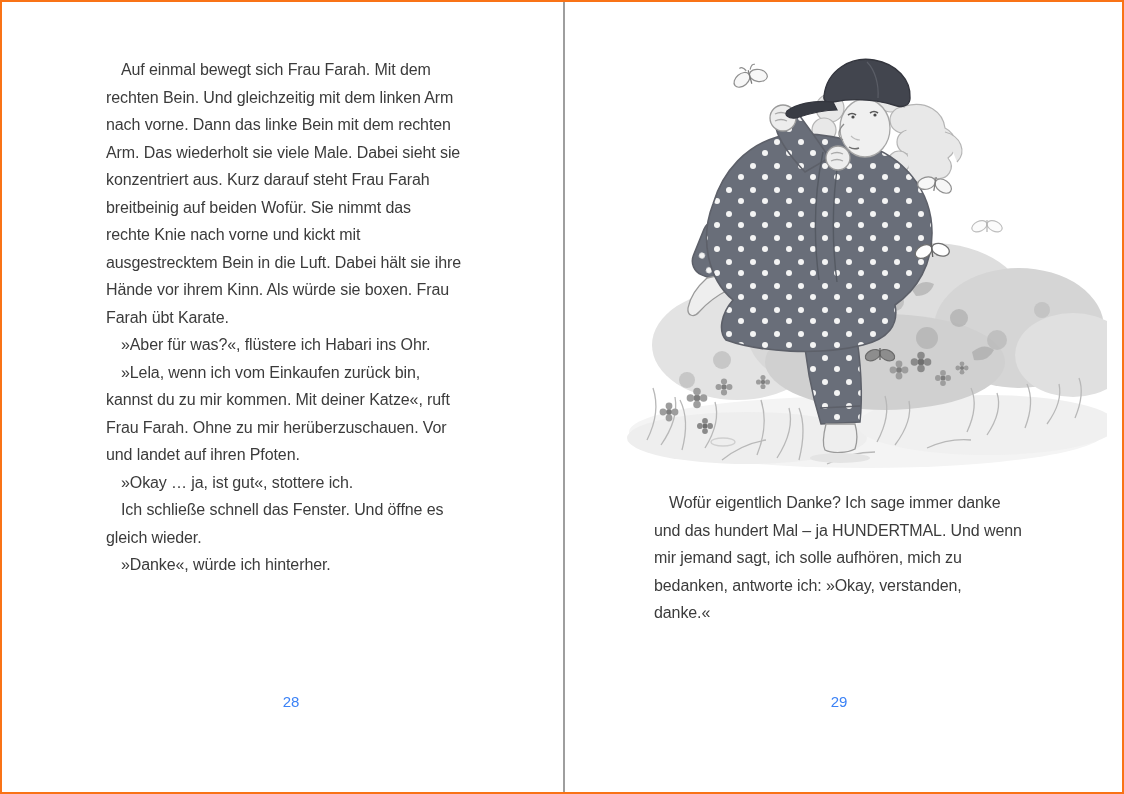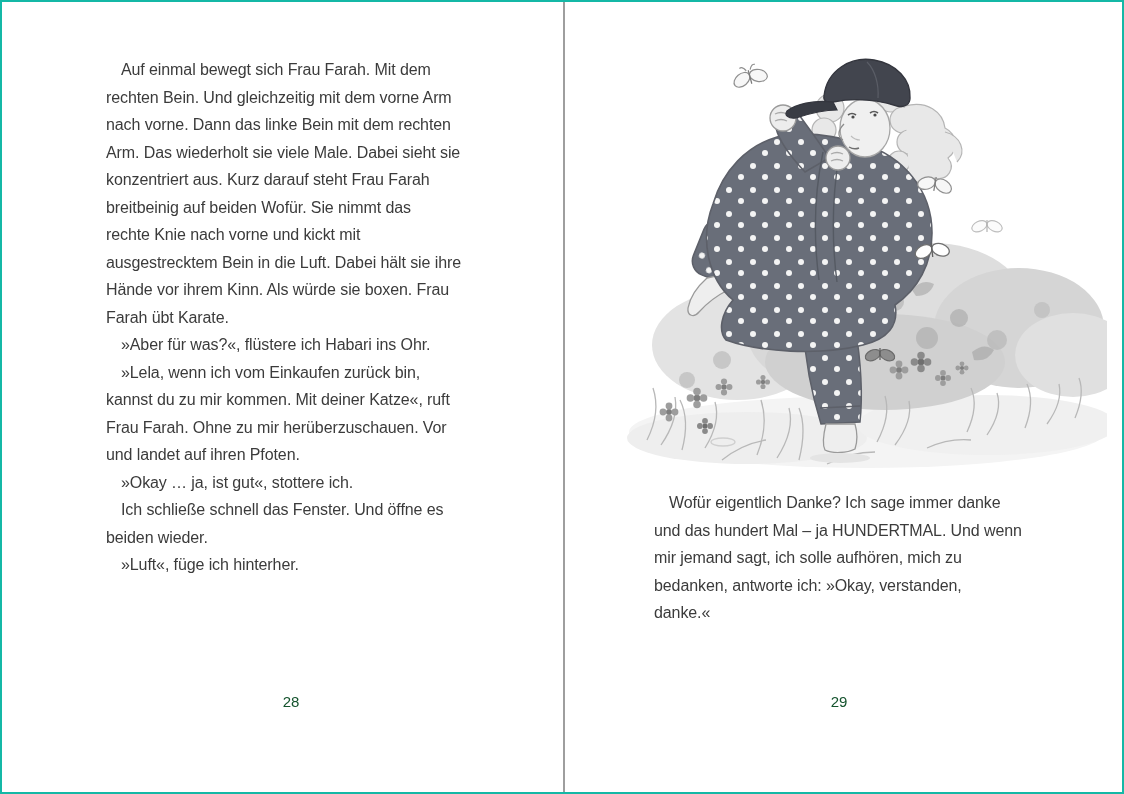"Auf einmal bewegt sich Frau" .spread { border: 2px solid #14b8a6 -> 2px solid #f97316 }
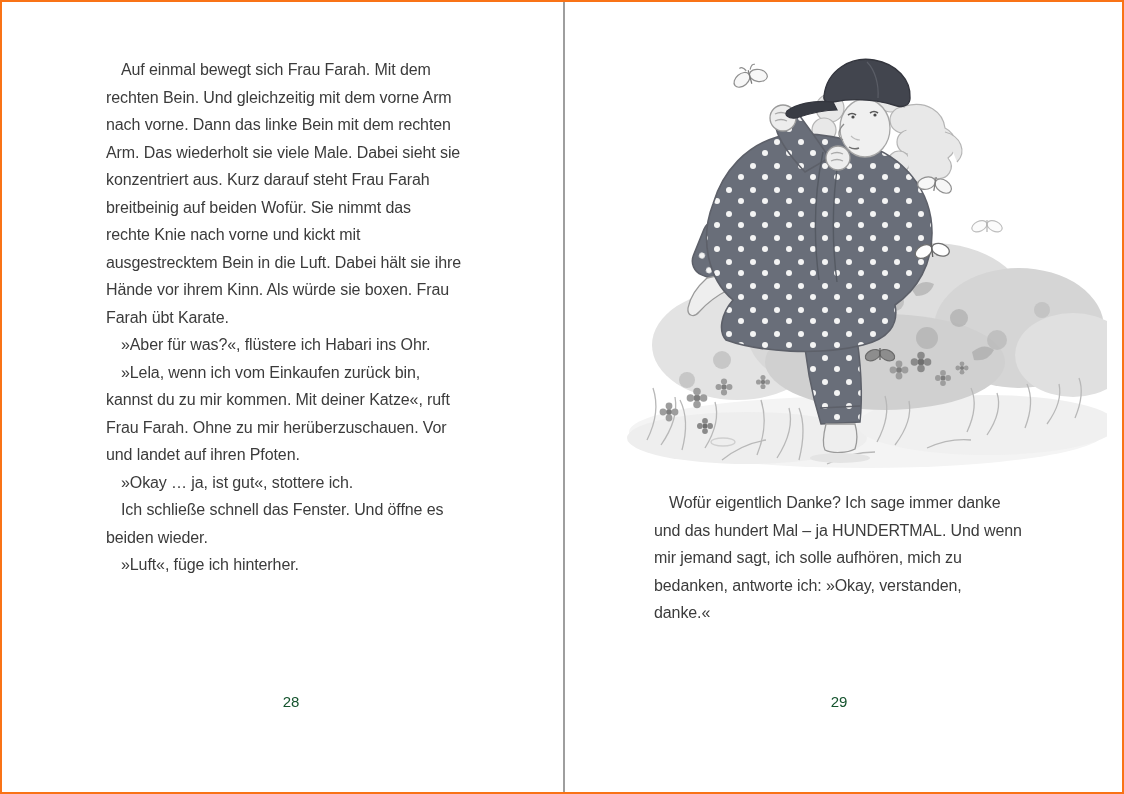"rechten Bein. Und gleichzeitig mit" div.line { text: vorne -> linken }
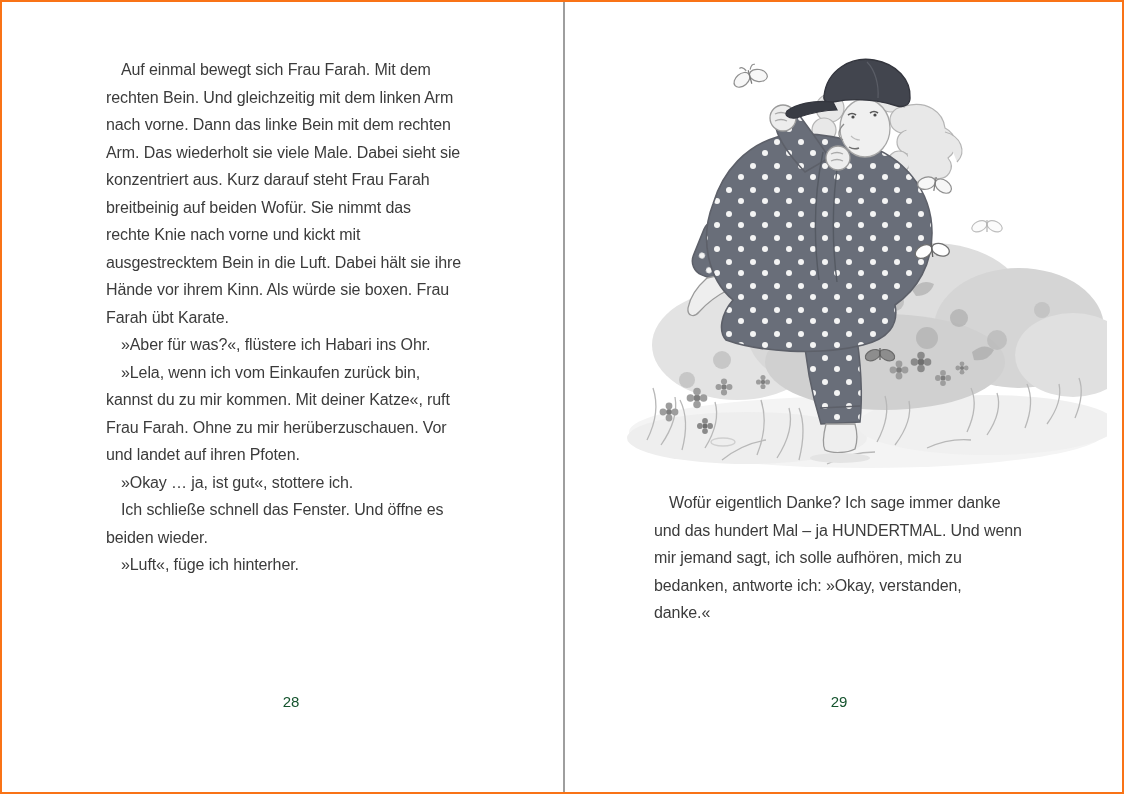"beiden wieder." div.line { text: beiden -> gleich }
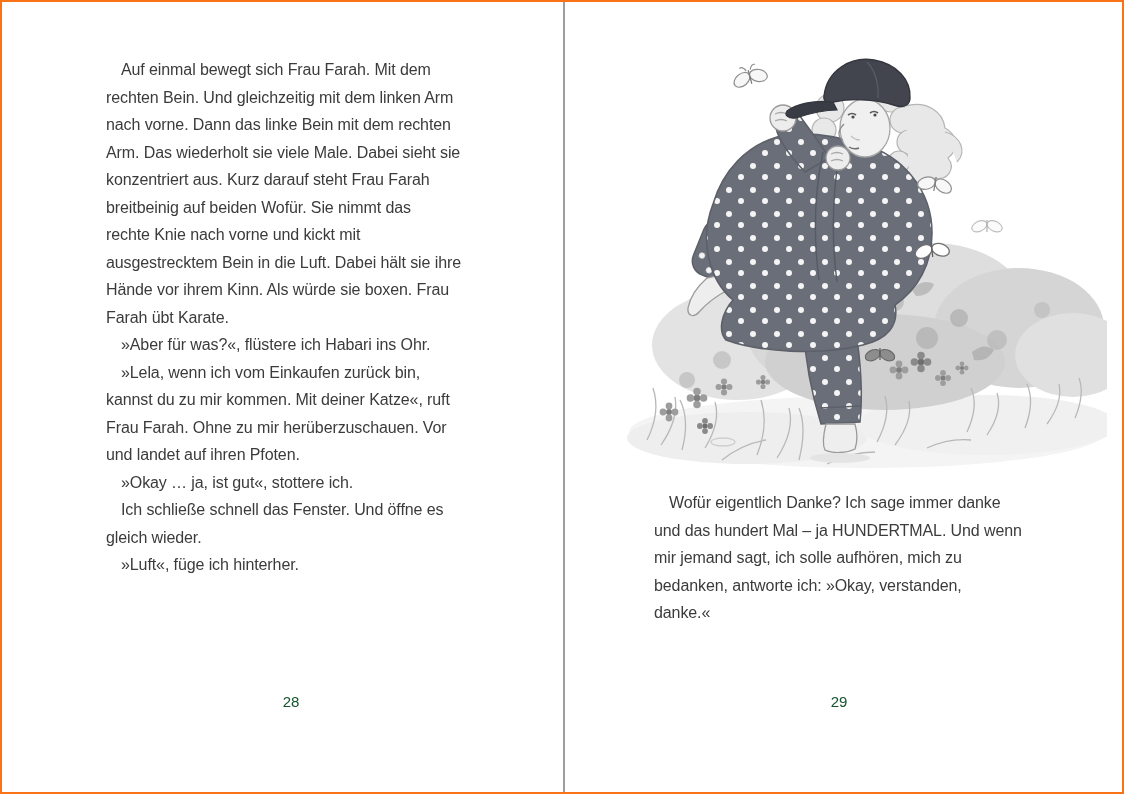"»Luft«, füge ich hinterher." div.line { text: Luft«, füge -> Danke«, würde }
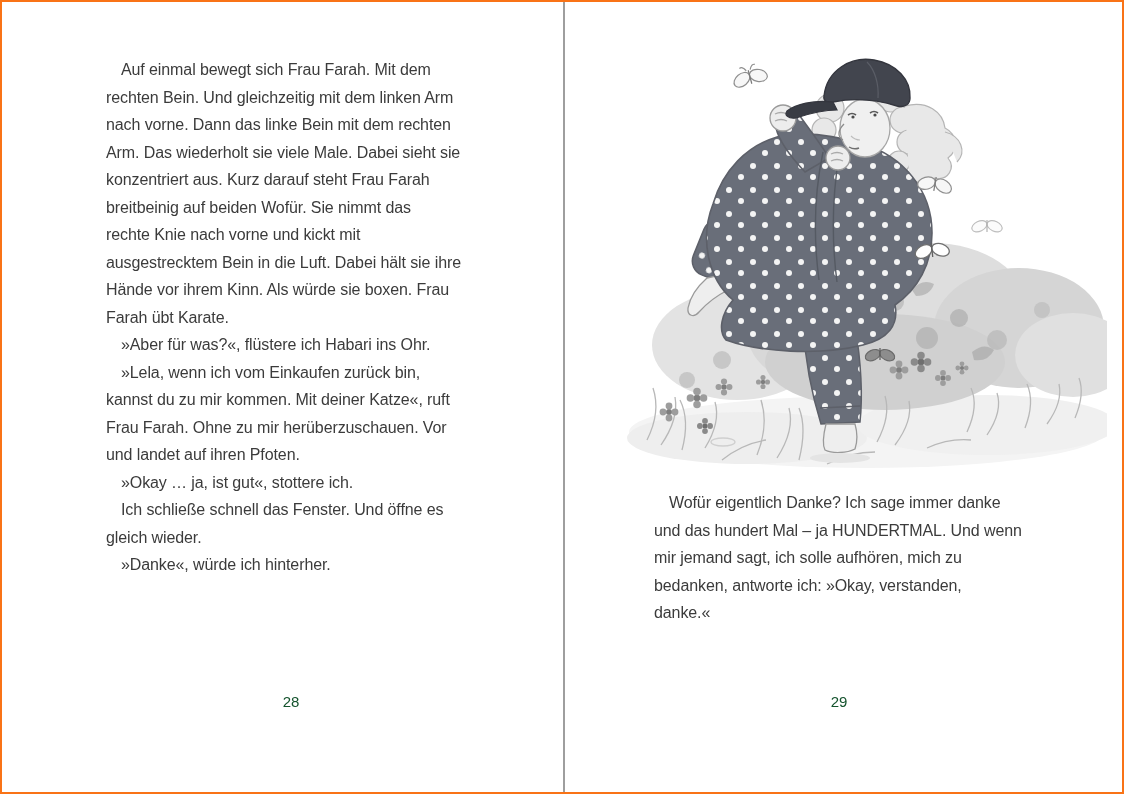"28" .pagenum { color: #14532d -> #3b82f6 }
